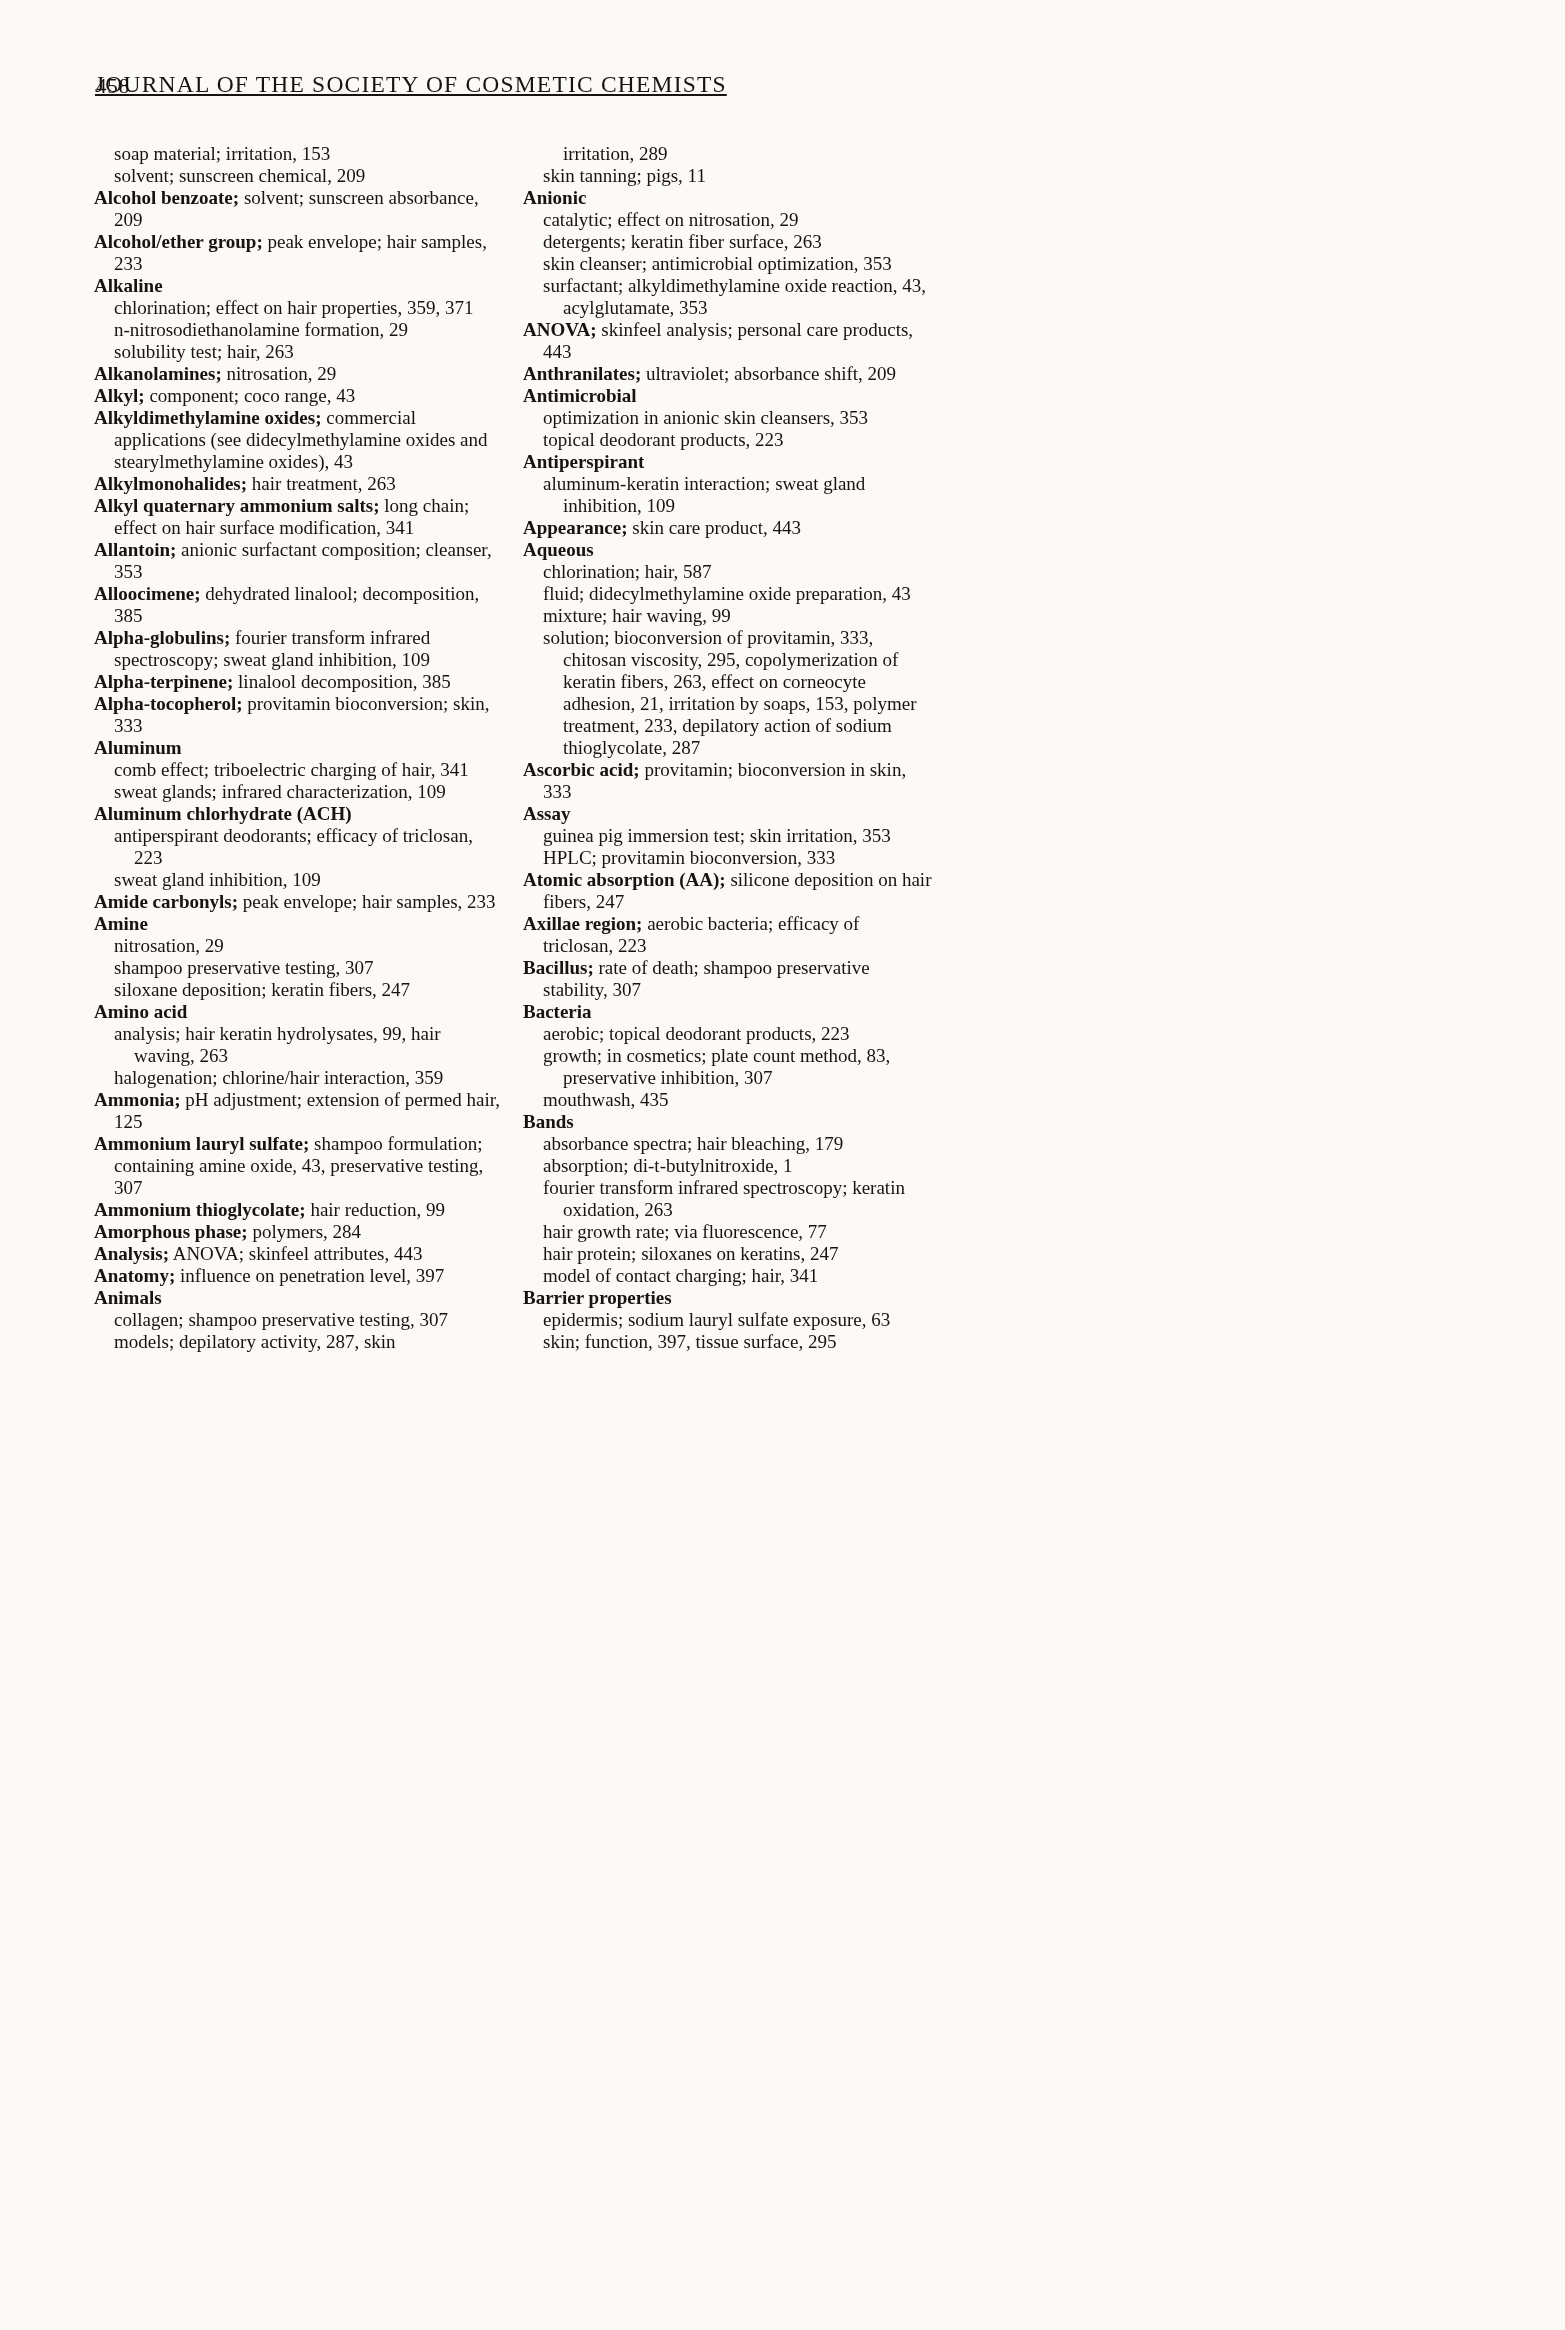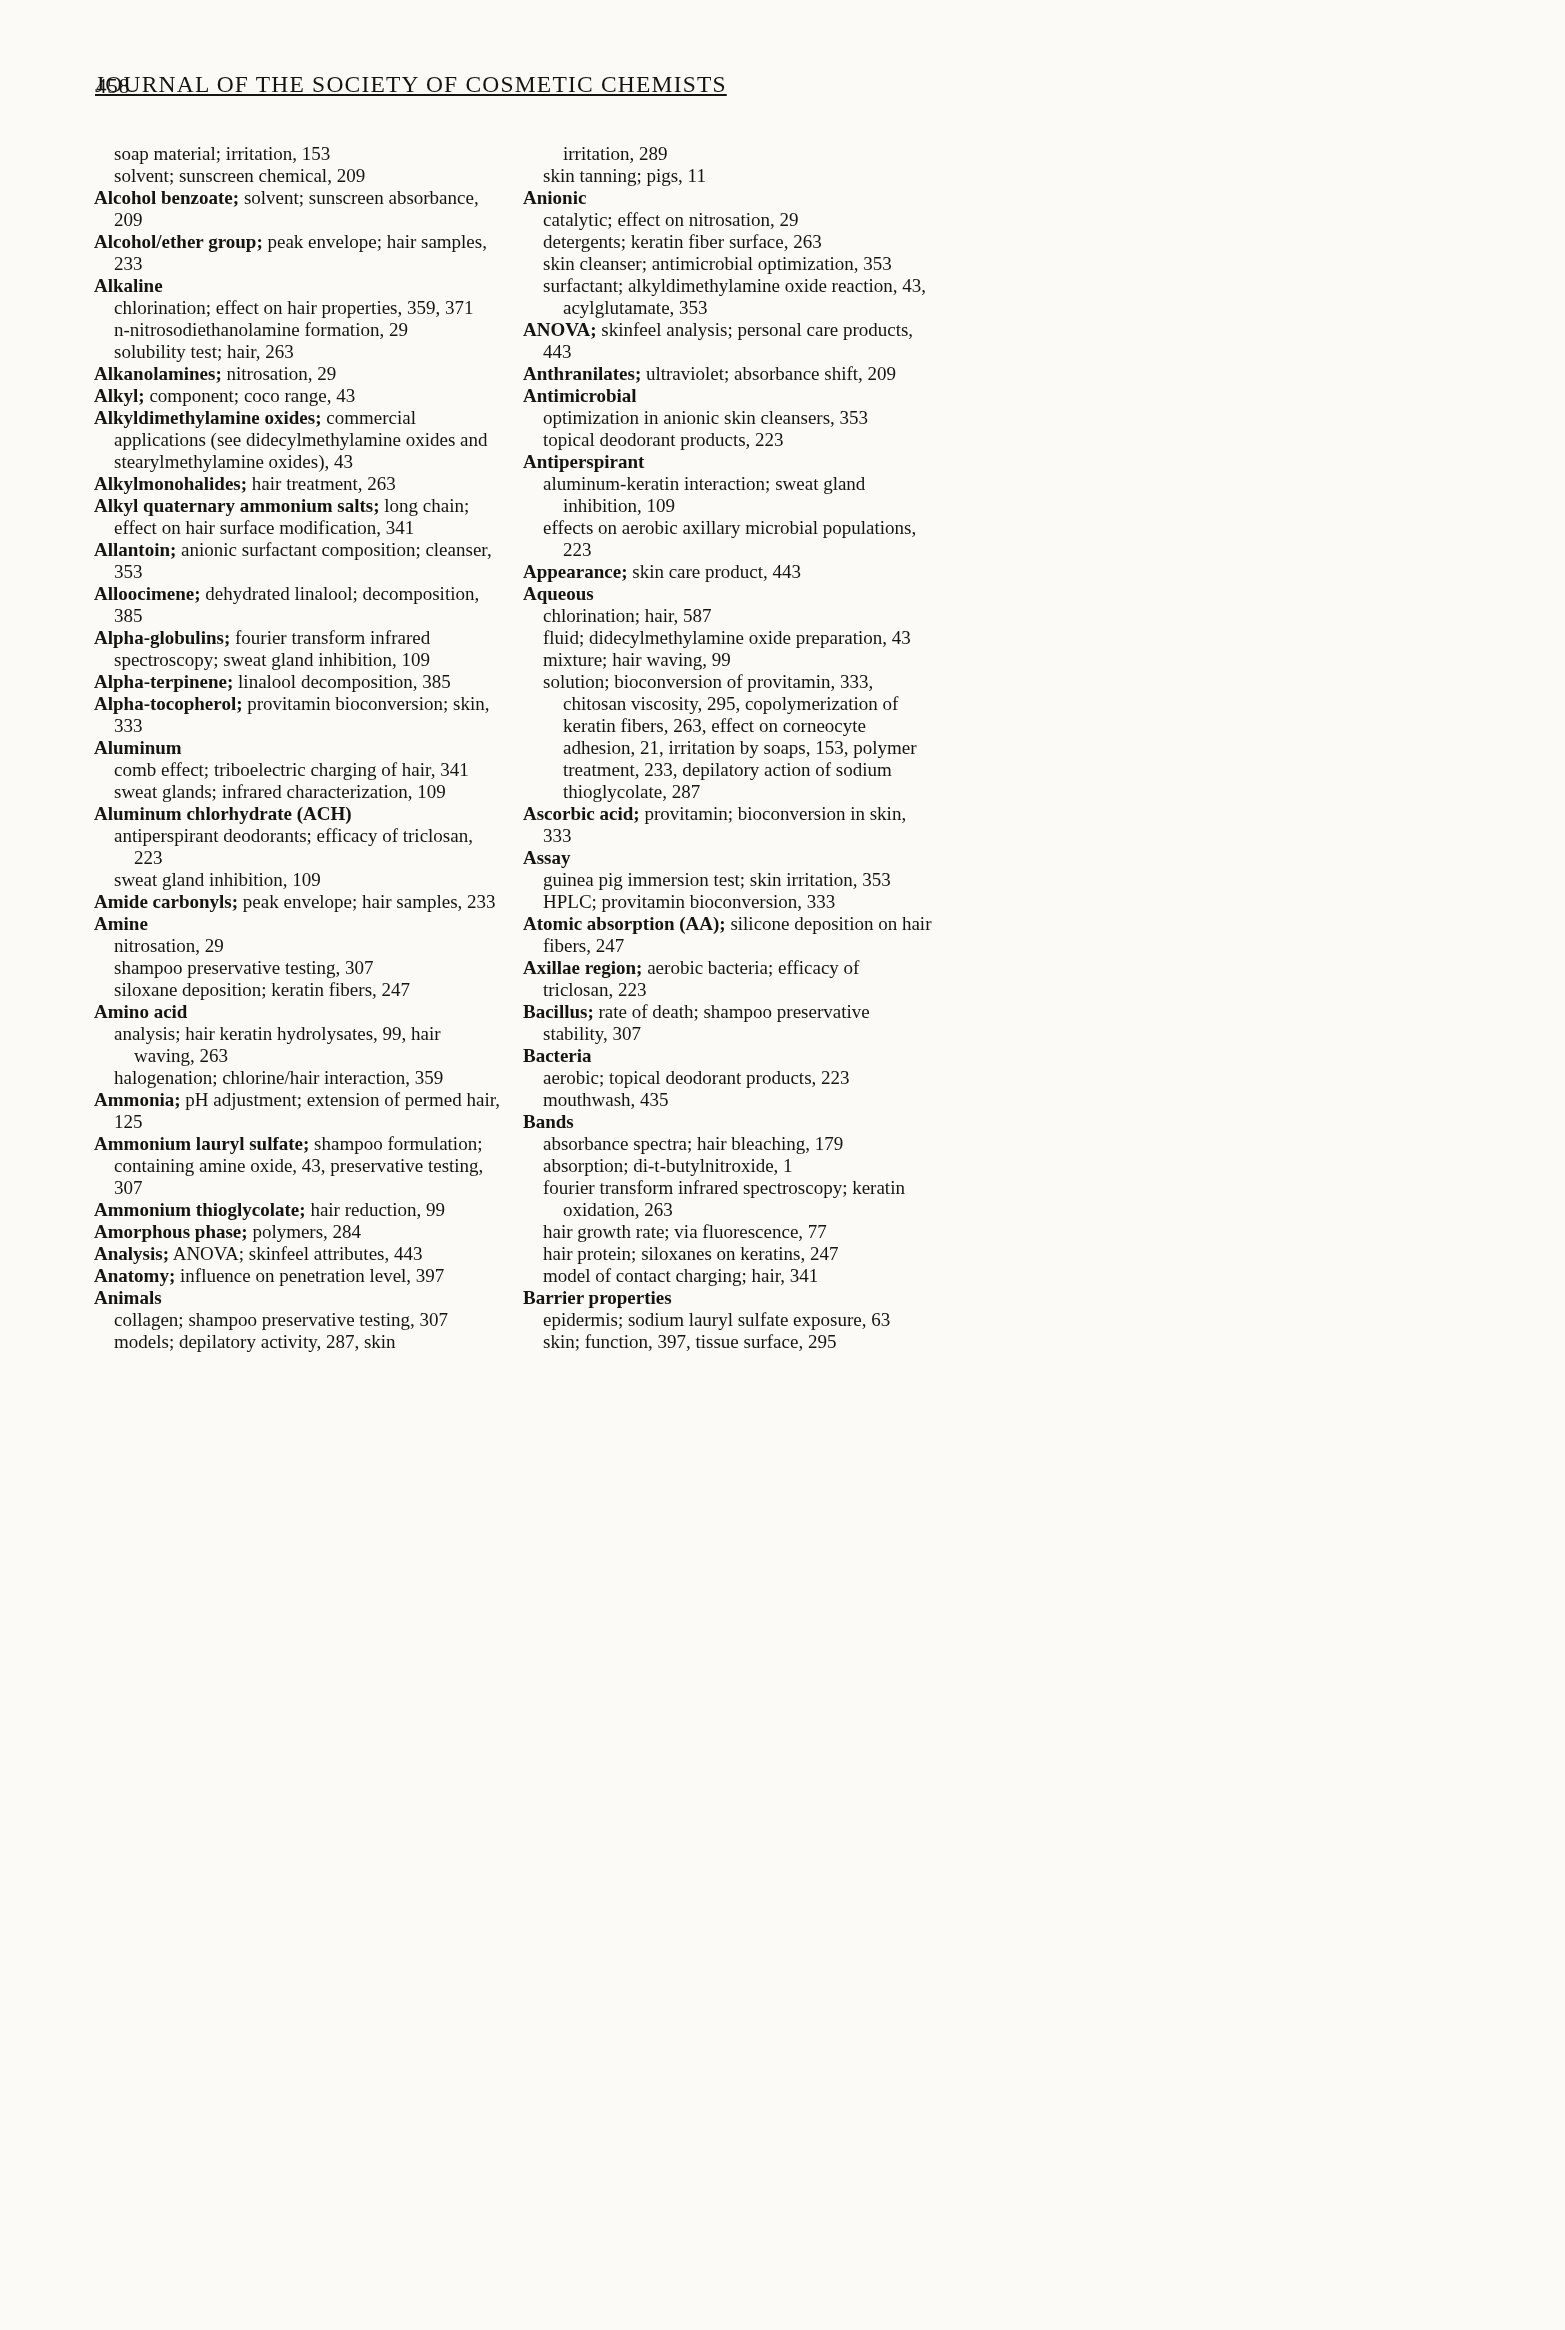"effects on aerobic axillary microbial" p.entry { html: <p><span>effects on aerobic axillary microbial populations, 223</span></p> -> none }
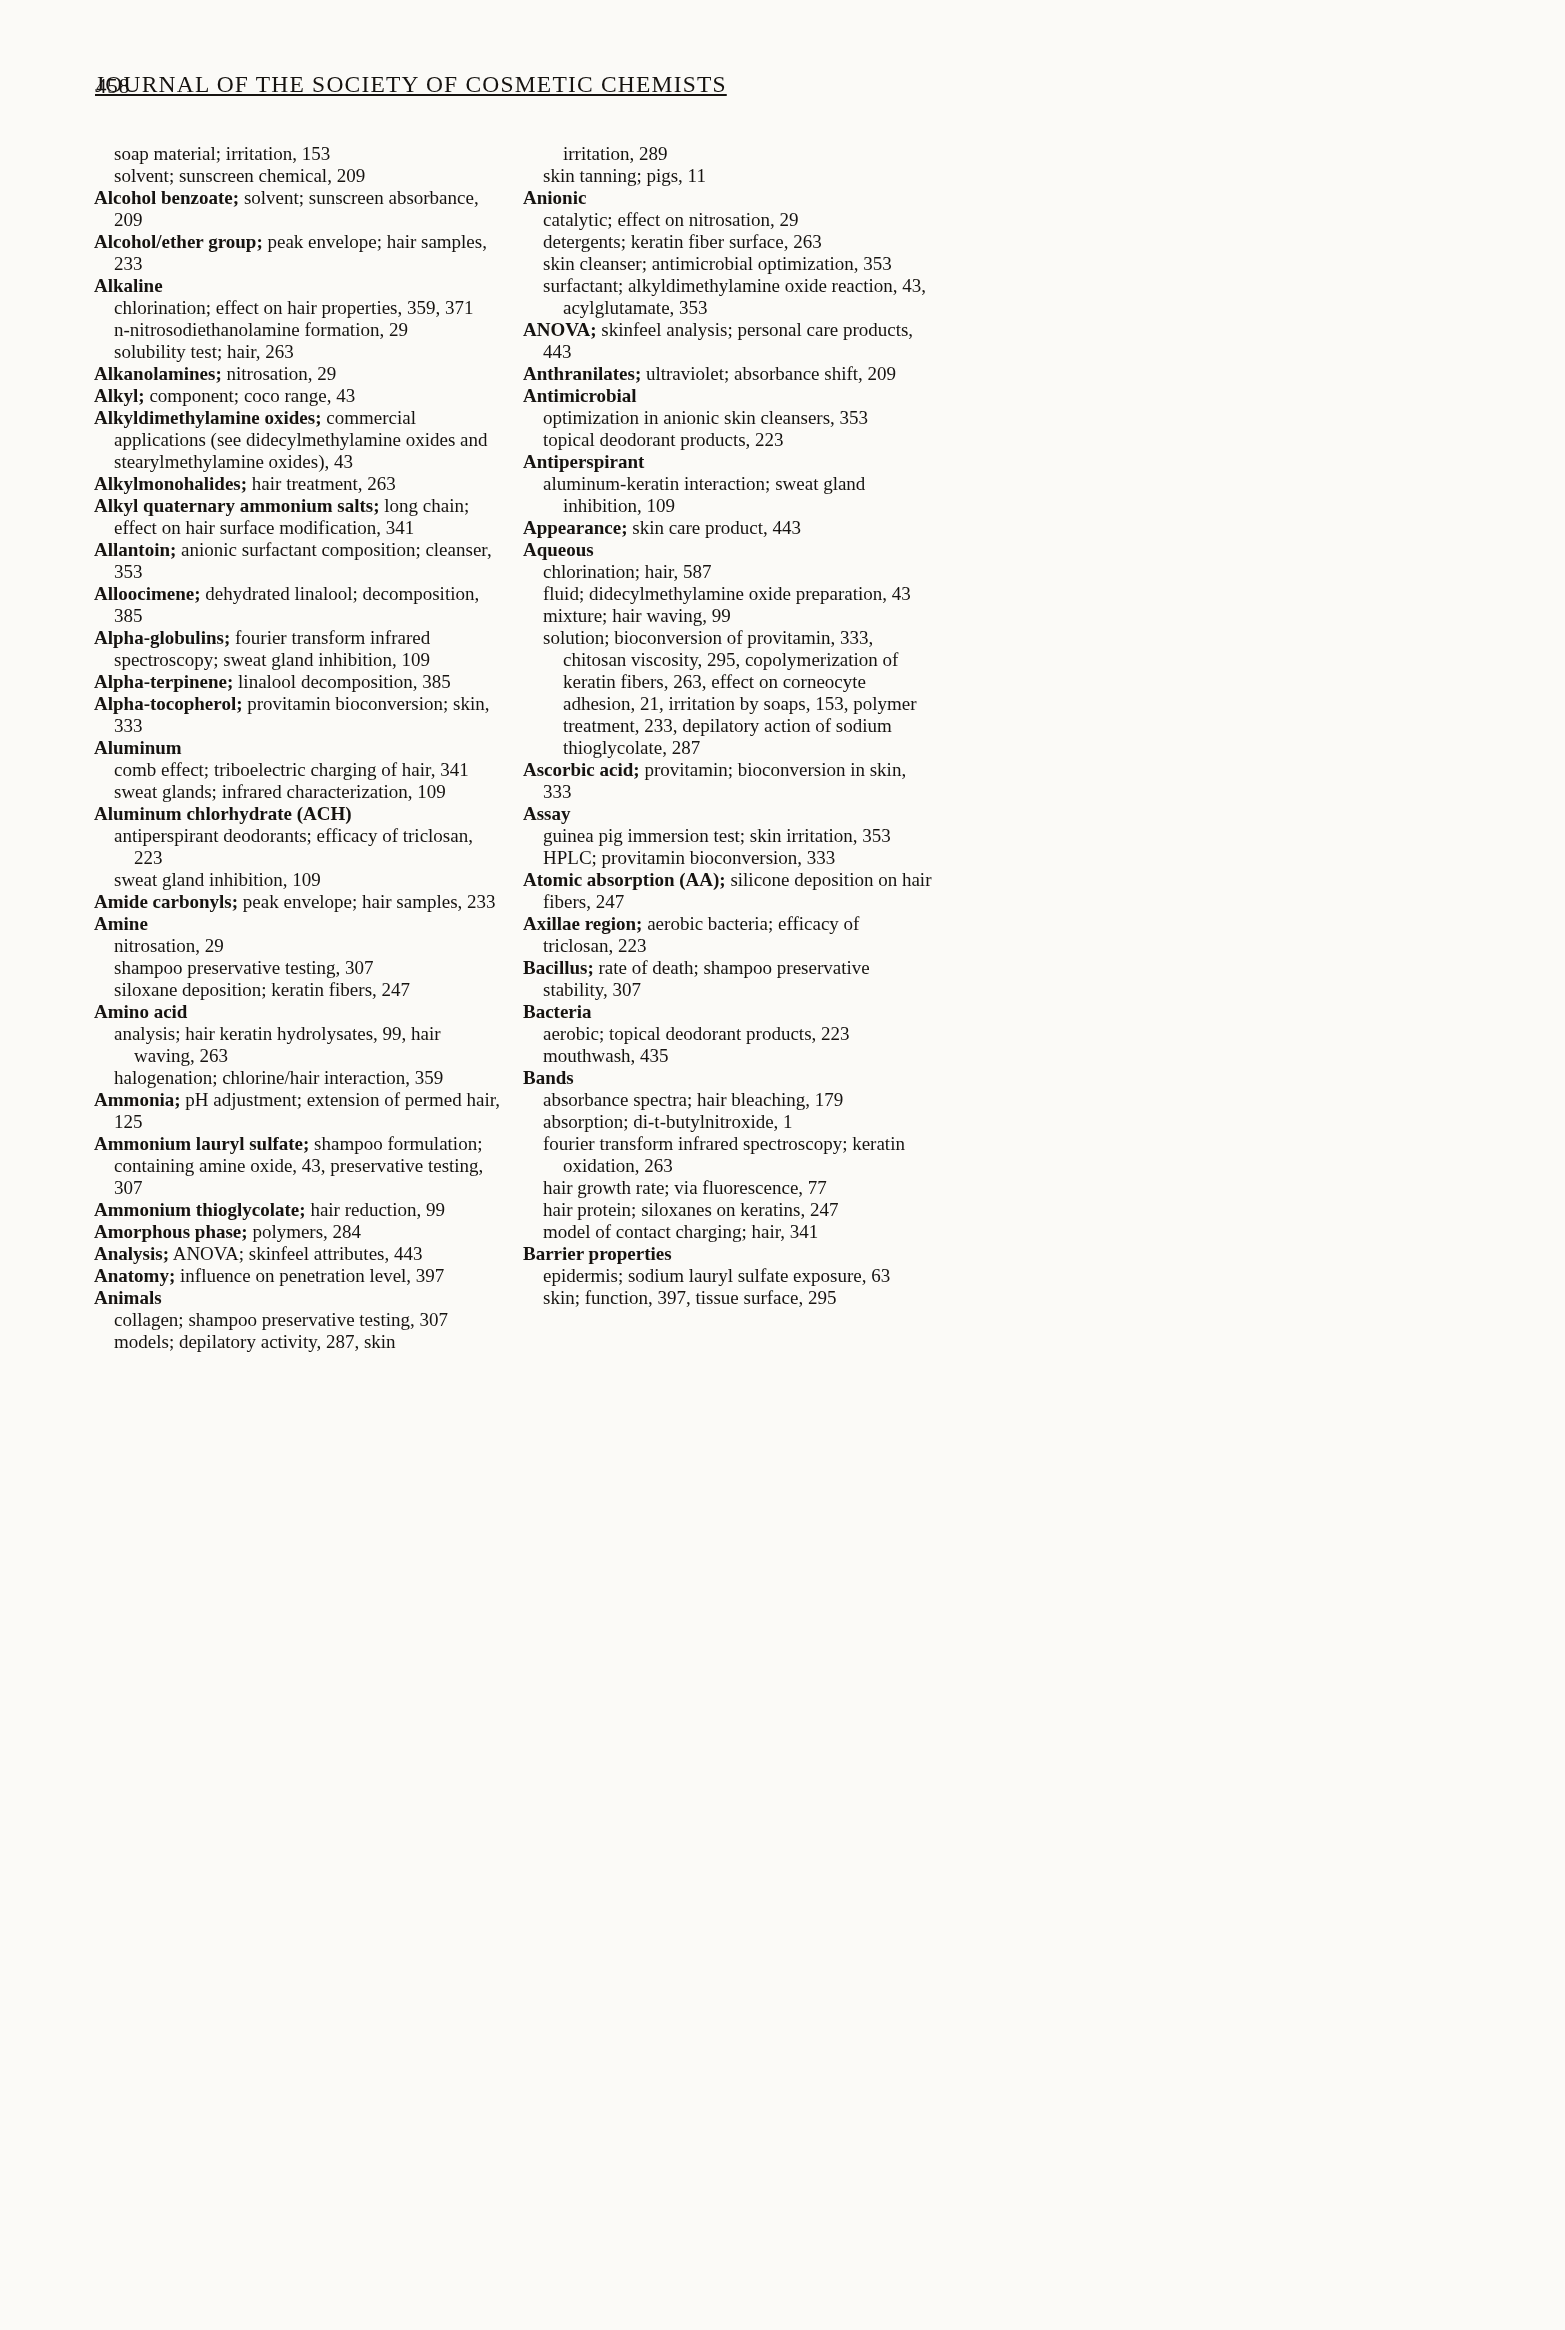"growth; in cosmetics; plate count" p.entry { html: none -> <p><span>growth; in cosmetics; plate count method, 83, preservative inhibition, 307</span></p> }
